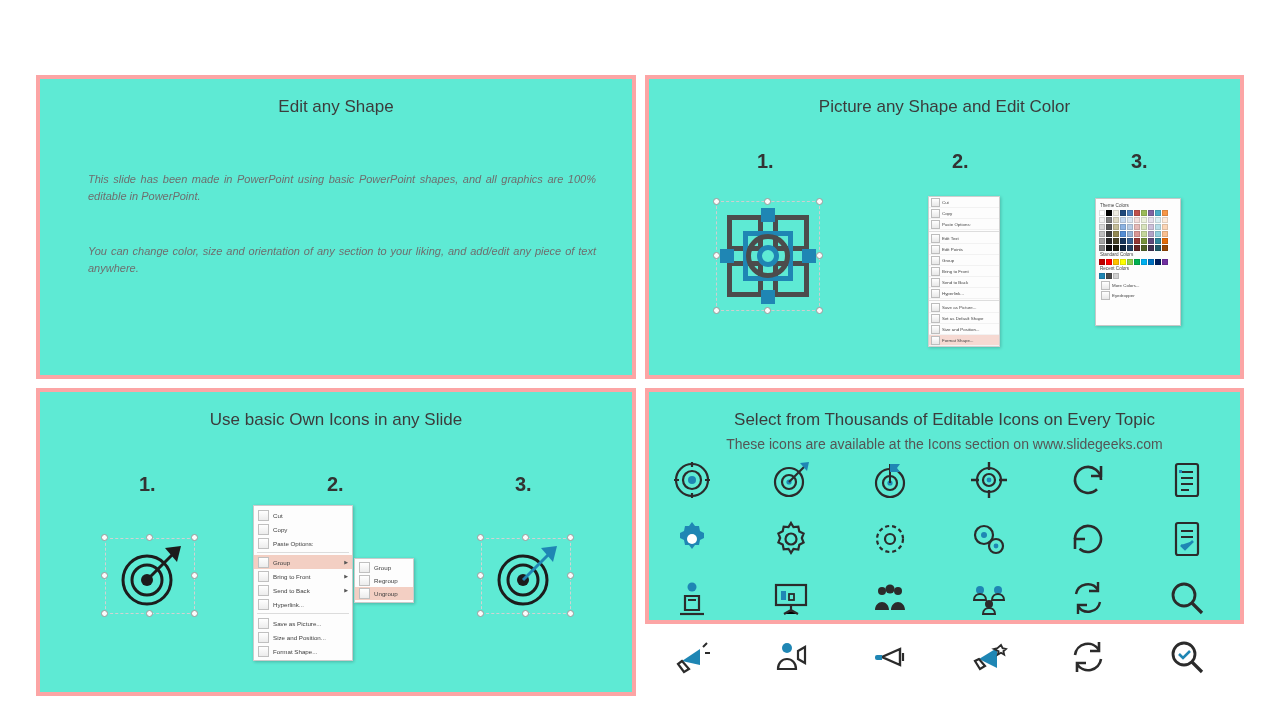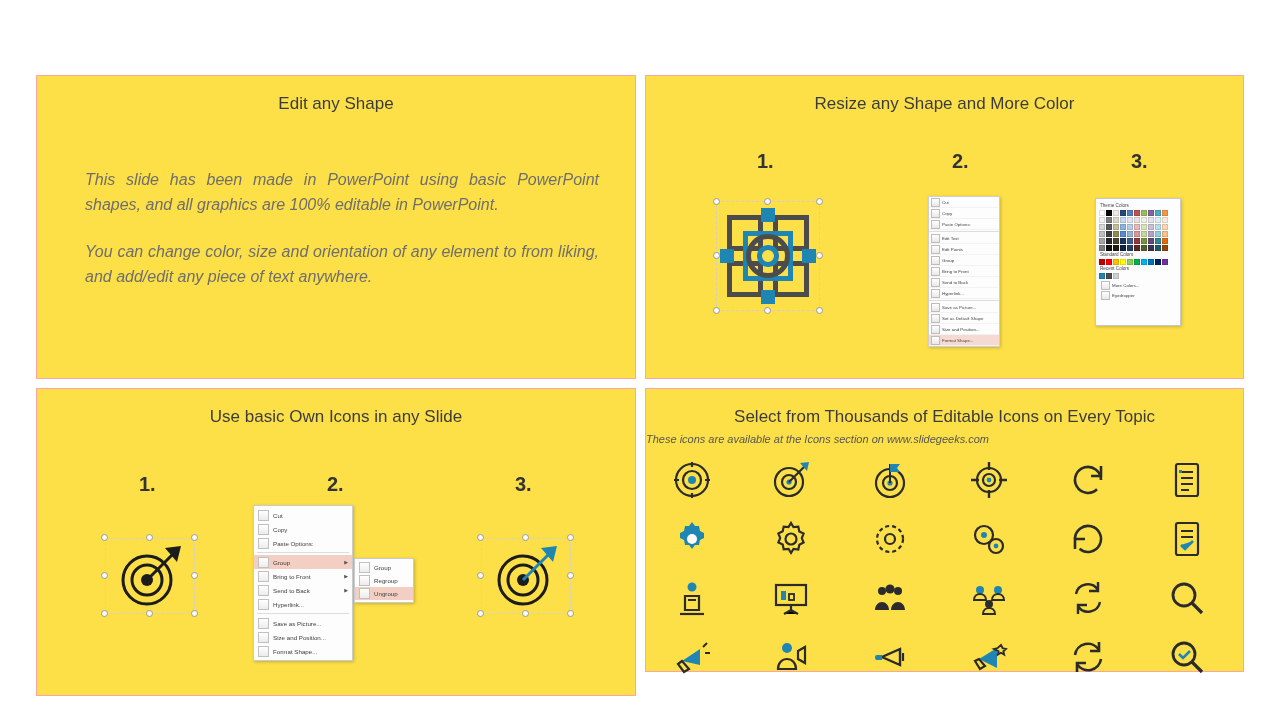"Edit any Shape" .panel { background: #fde047 -> #5eead4; border: 1px solid #fca5a5 -> 4px solid #fca5a5 }
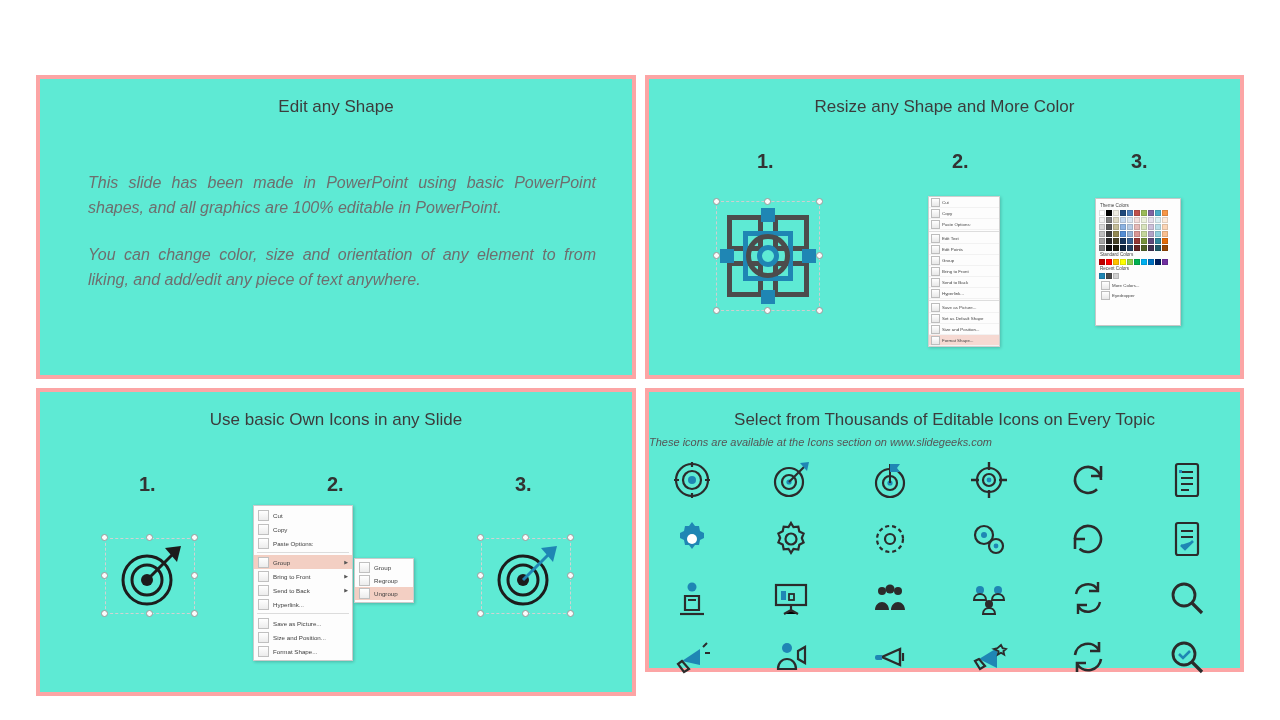"Resize any Shape and More" div.panel-title { text: Resize any Shape and More -> Picture any Shape and Edit }
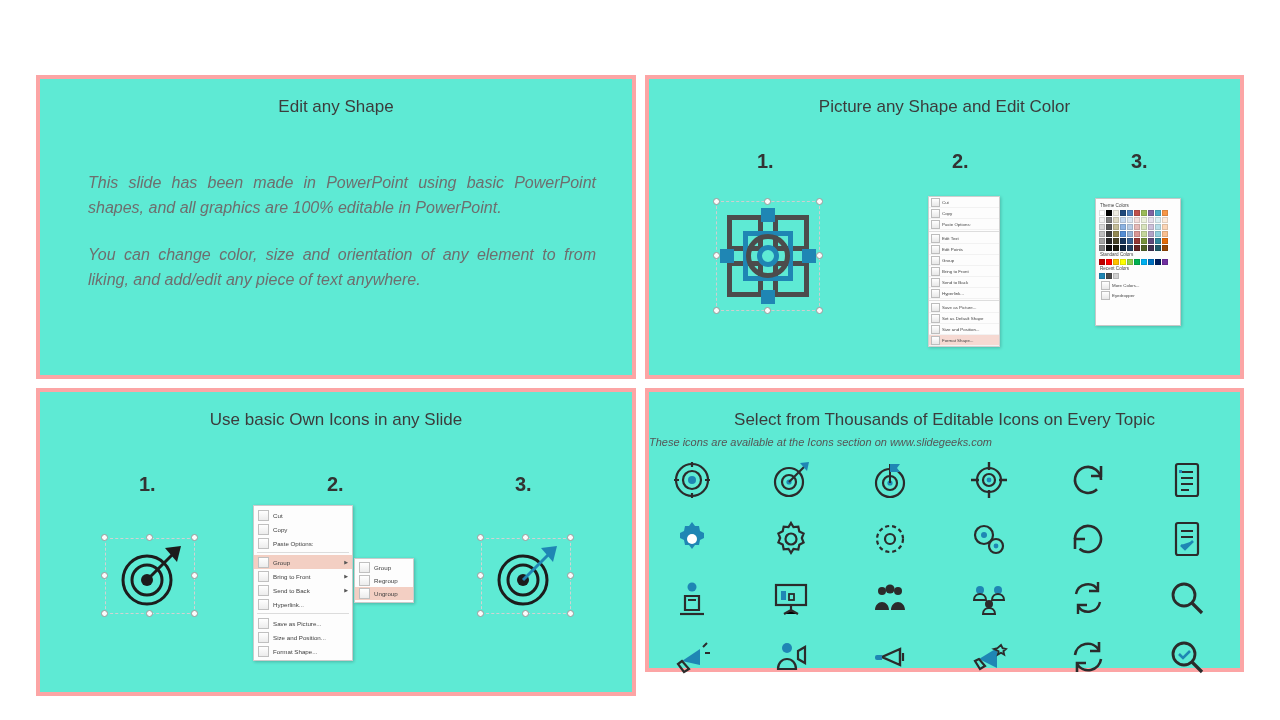"This slide has been made" .body-text { font-size: 16px -> 11px }
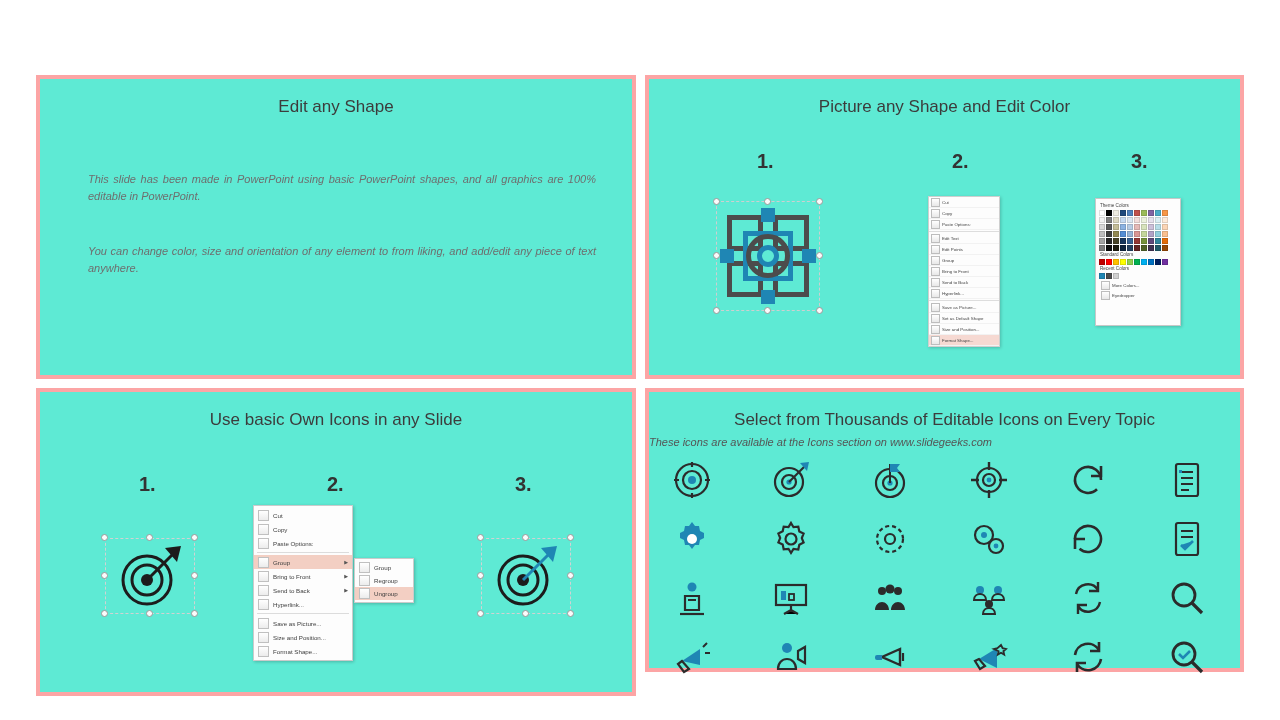"You can change color, size" div.body-text { text: element to from -> section to your }
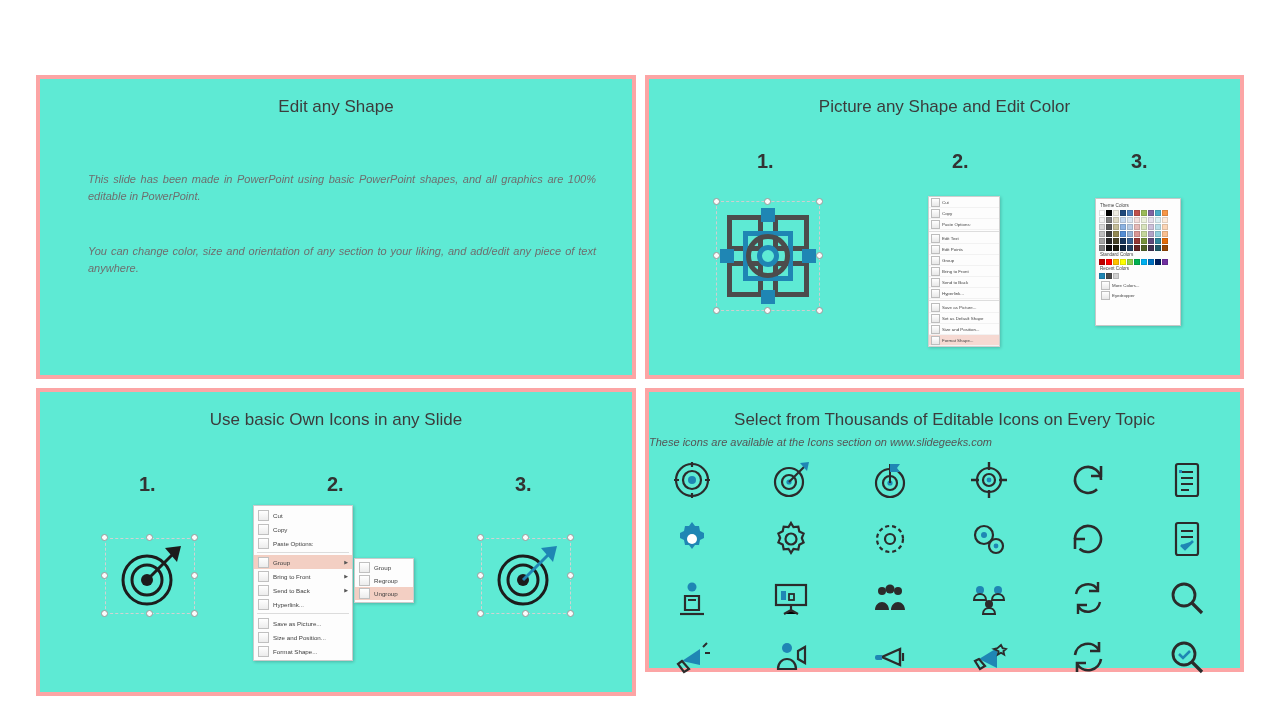"Select from Thousands of Editable" .panel-br { height: 284px -> 236px }
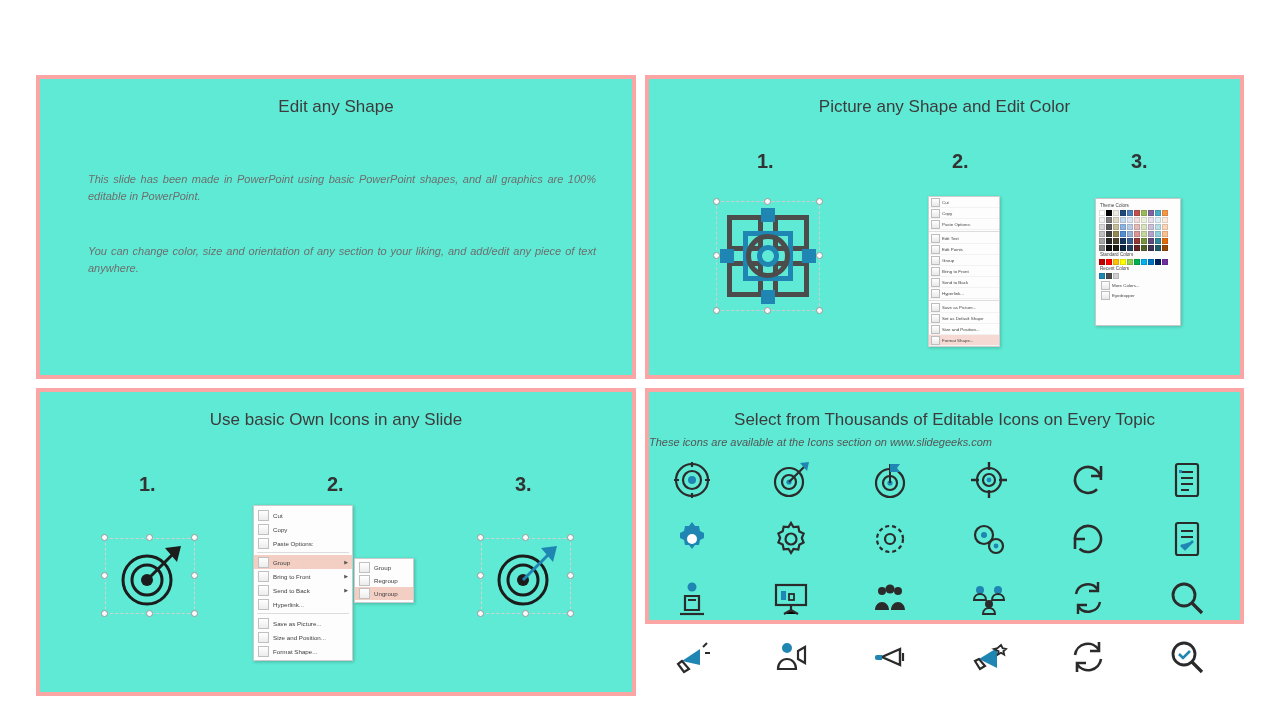"These icons are available at" .panel-subtitle { font-size: 11px -> 14px; font-style: italic -> none; text-align: none -> center }
